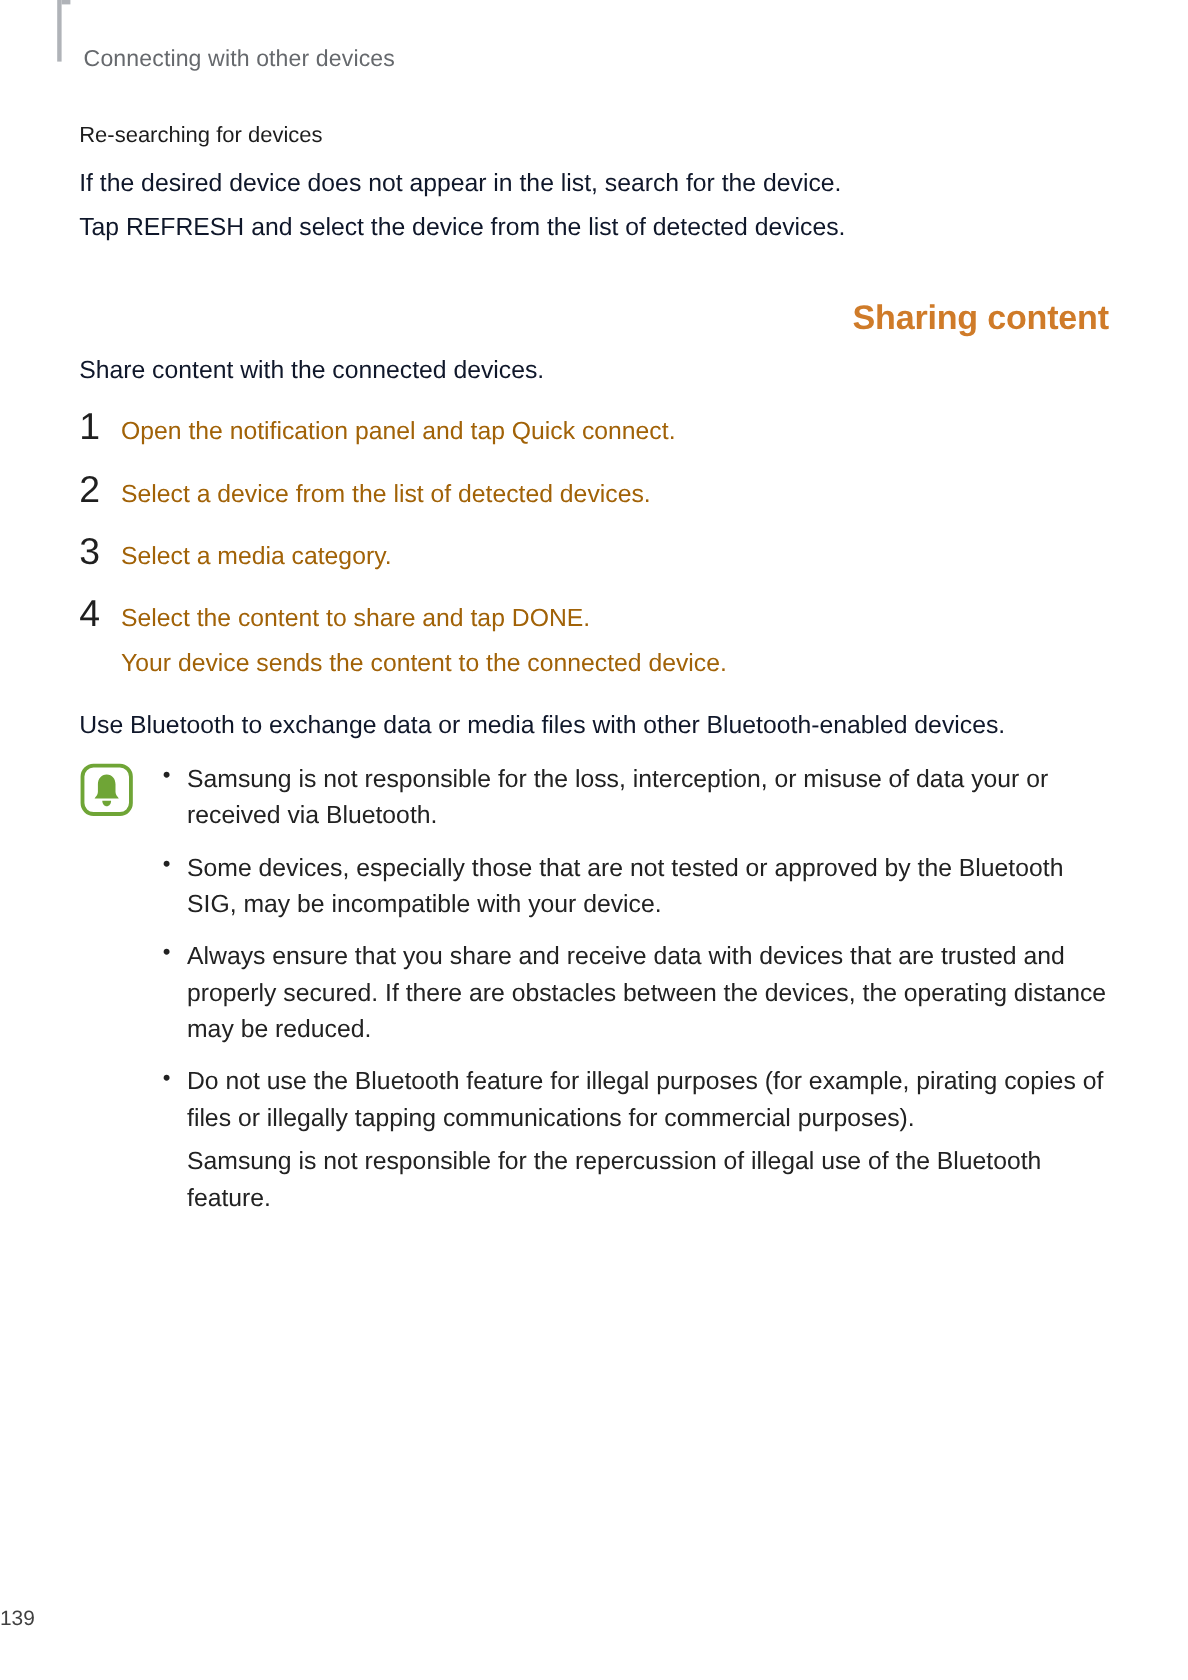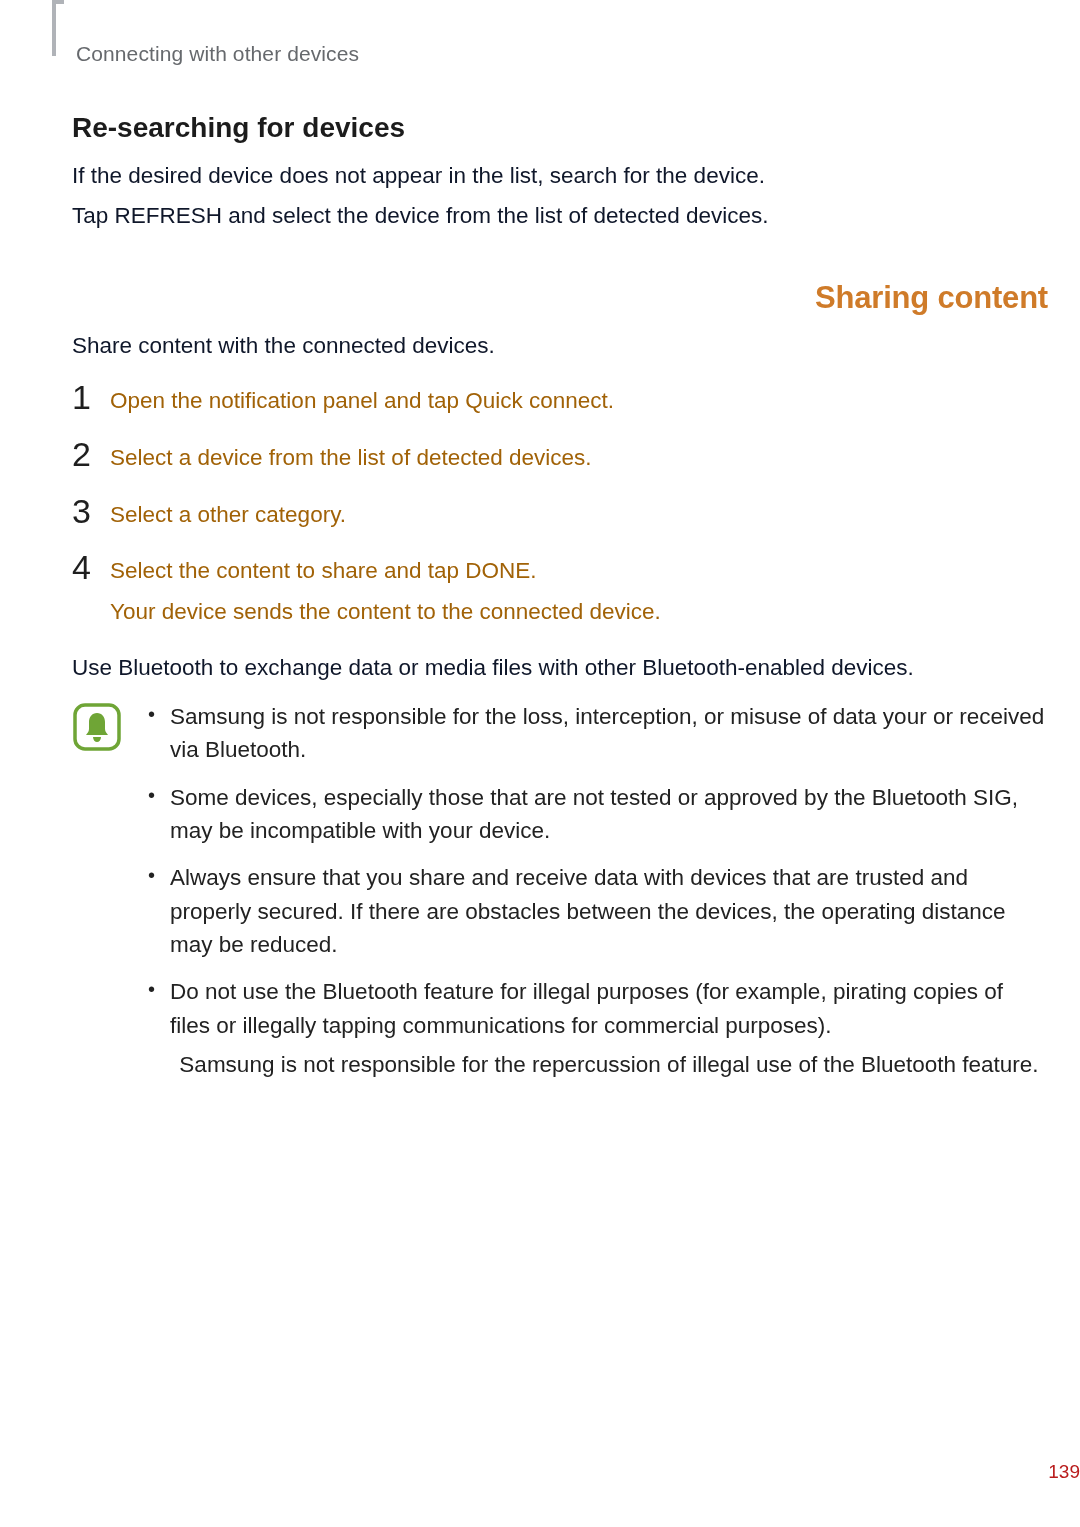"Connecting with other devices" .page { padding: 32px 32px 0 72px -> 32px 72px 0 72px }
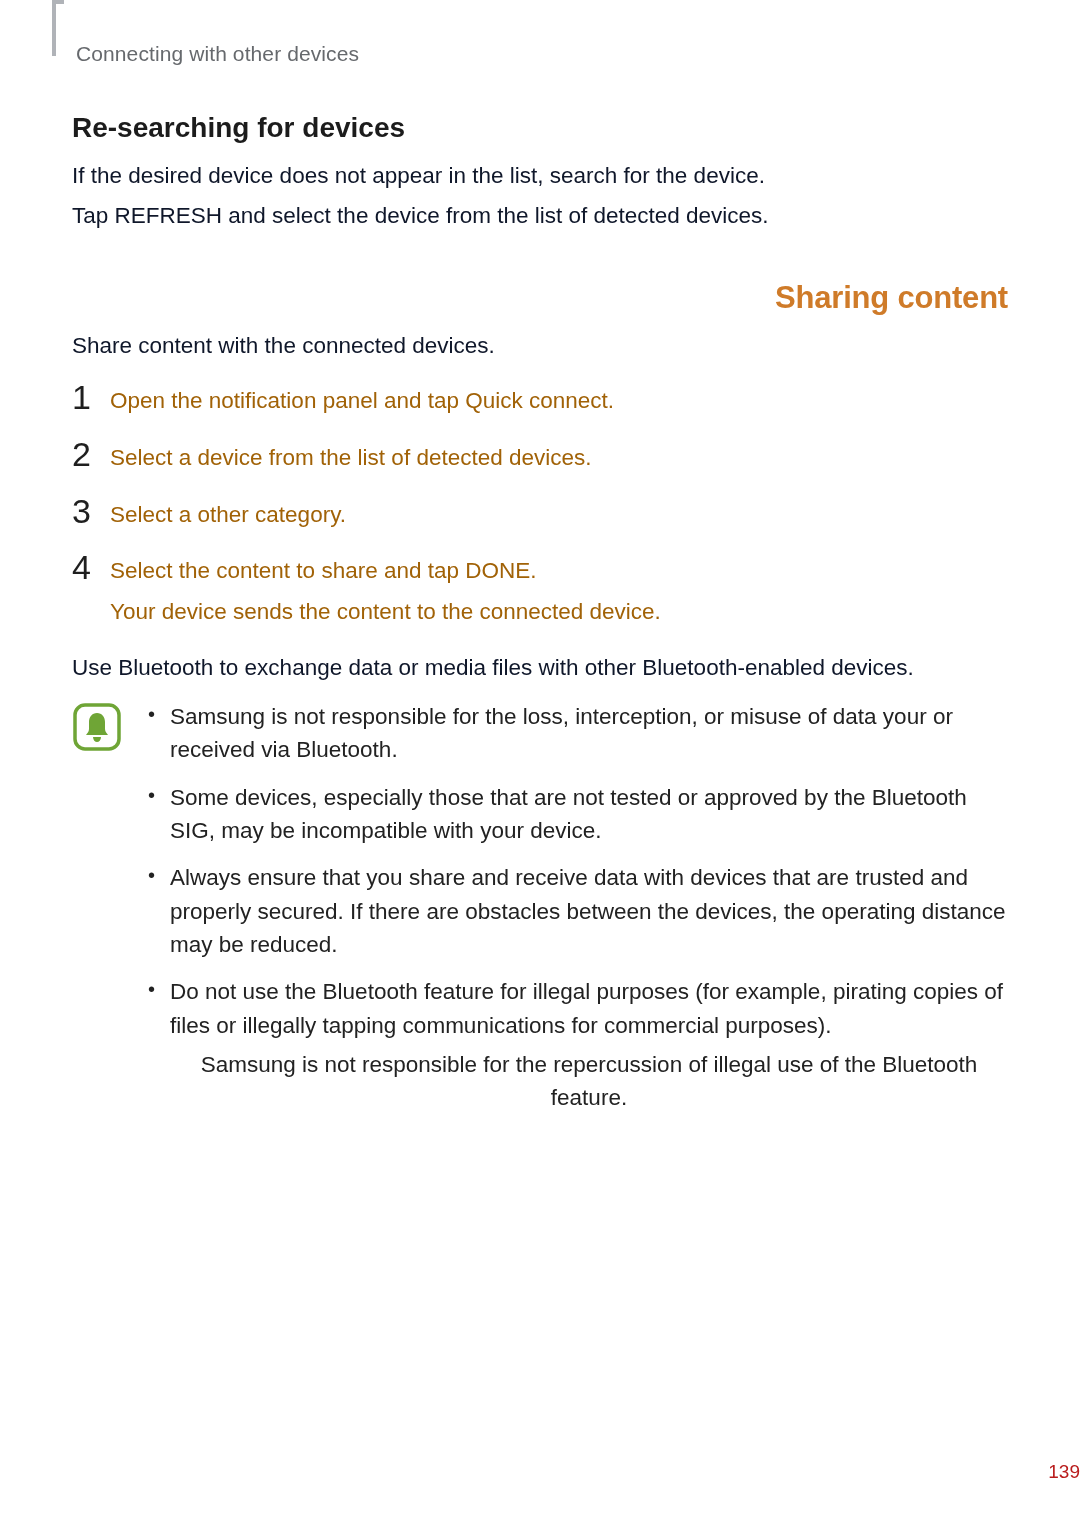"Re-searching for devices" .h3 { font-size: 28px -> 20px; font-weight: 700 -> 400 }
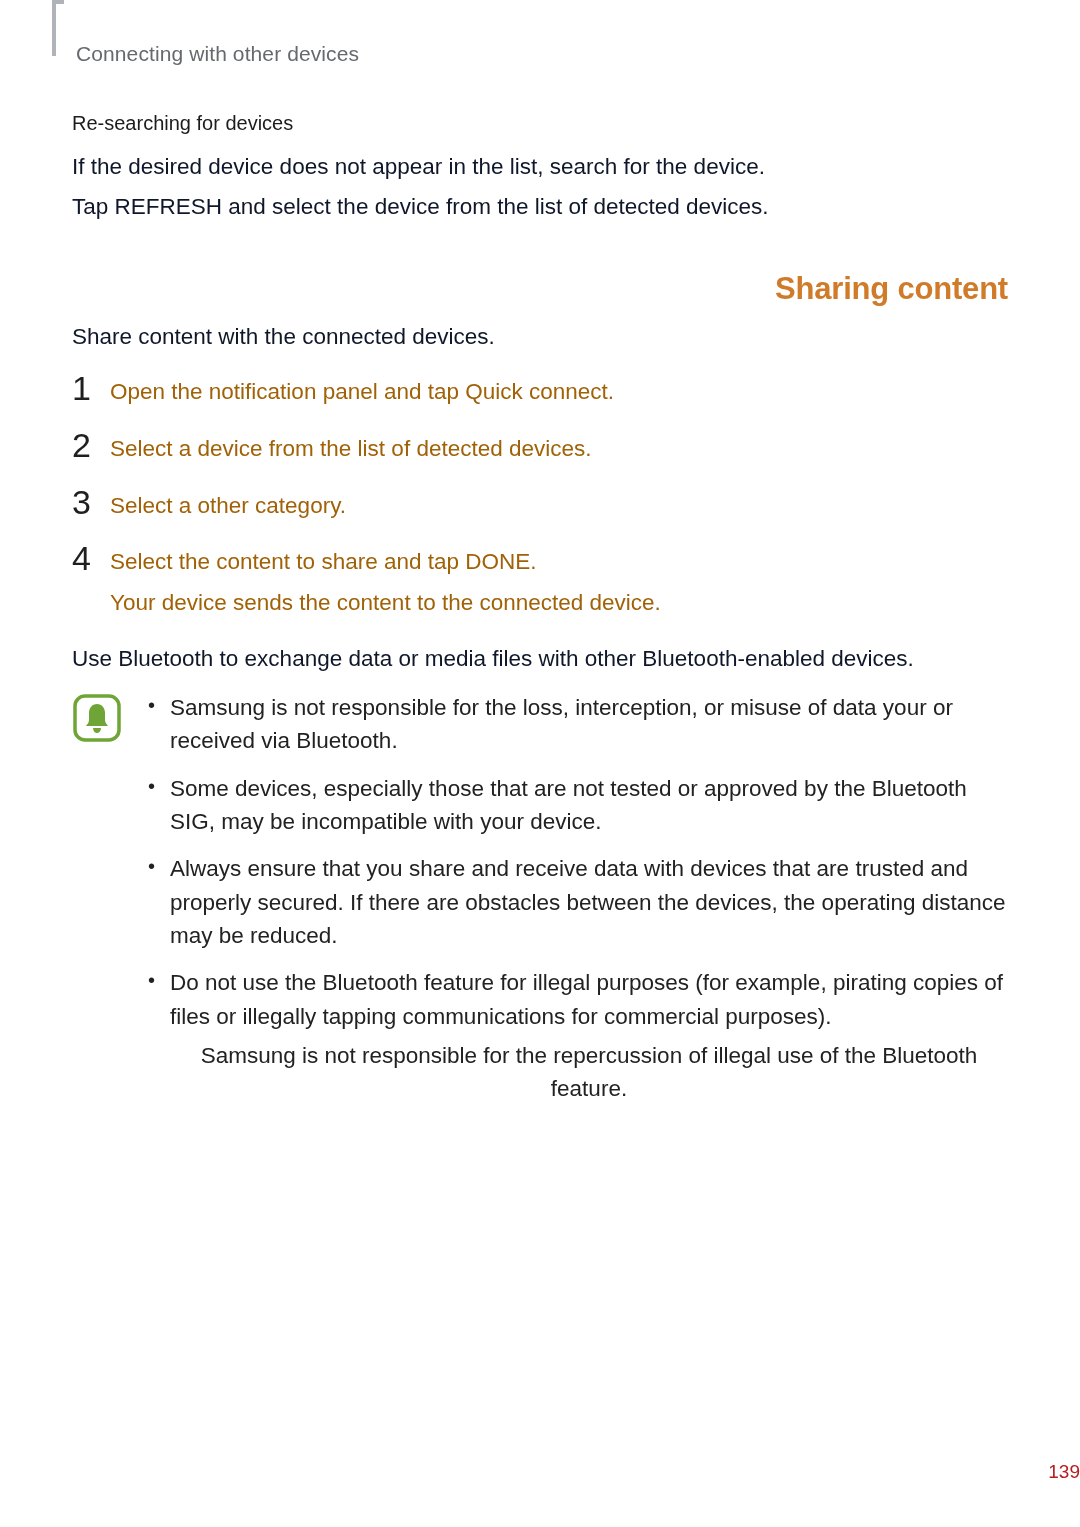"Select a other category." div.step-body { text: other -> media }
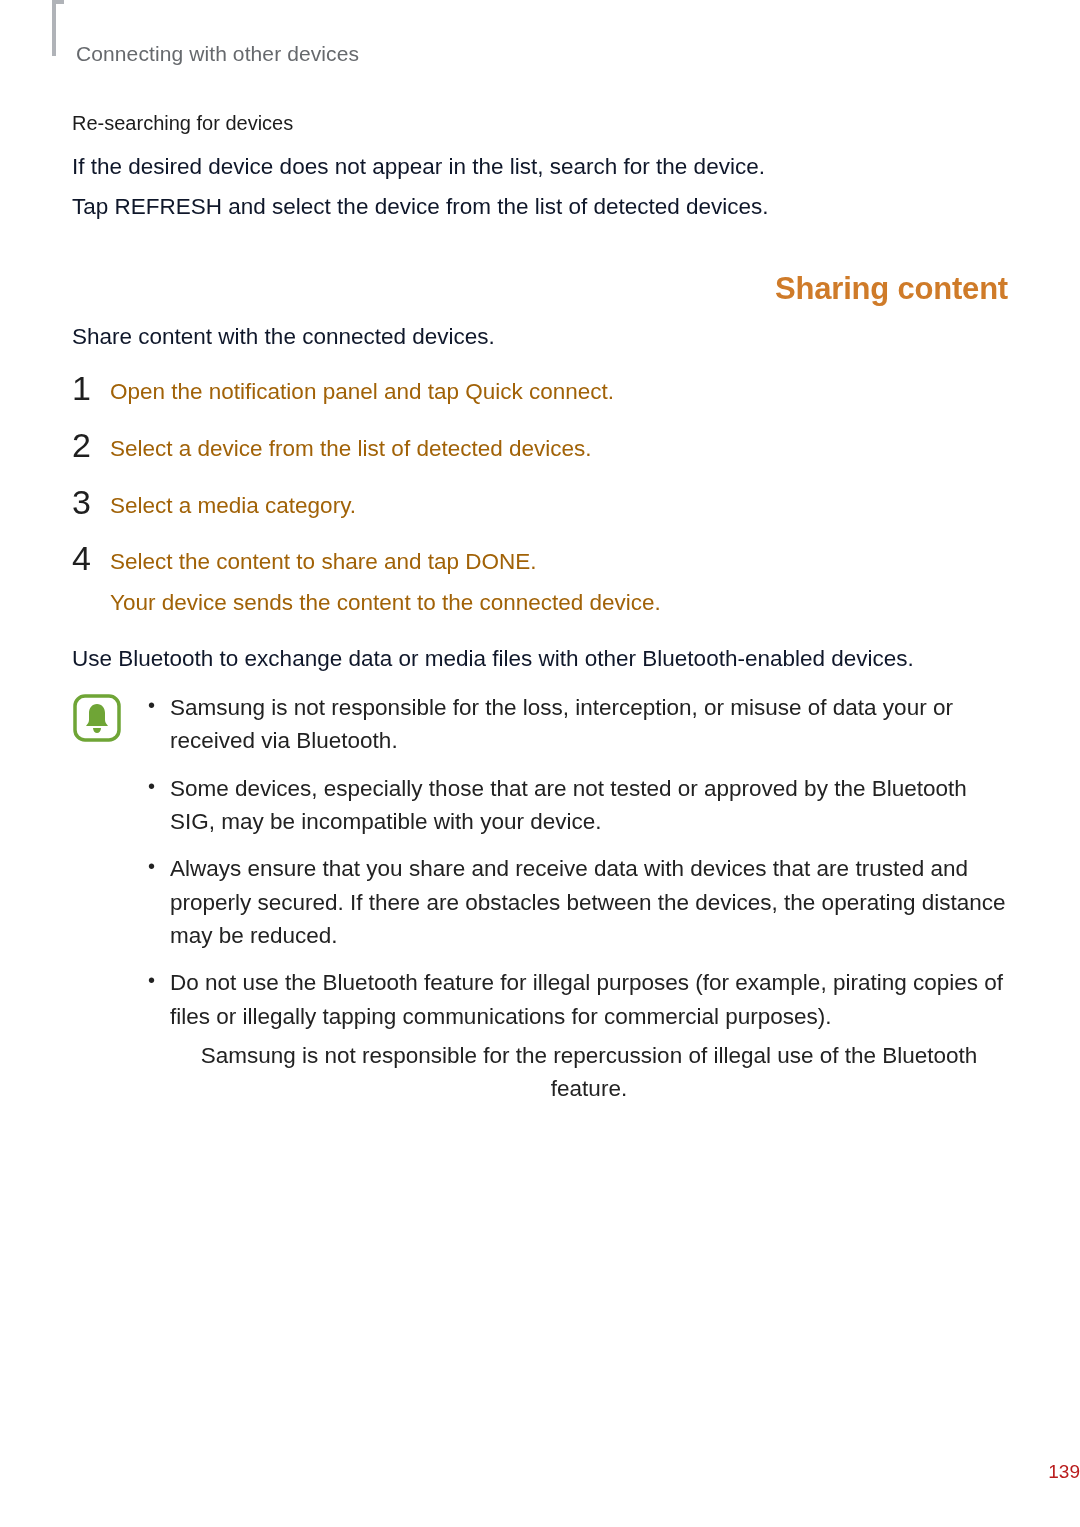"Samsung is not responsible for the repercussion" .note-extra { text-align: center -> none }
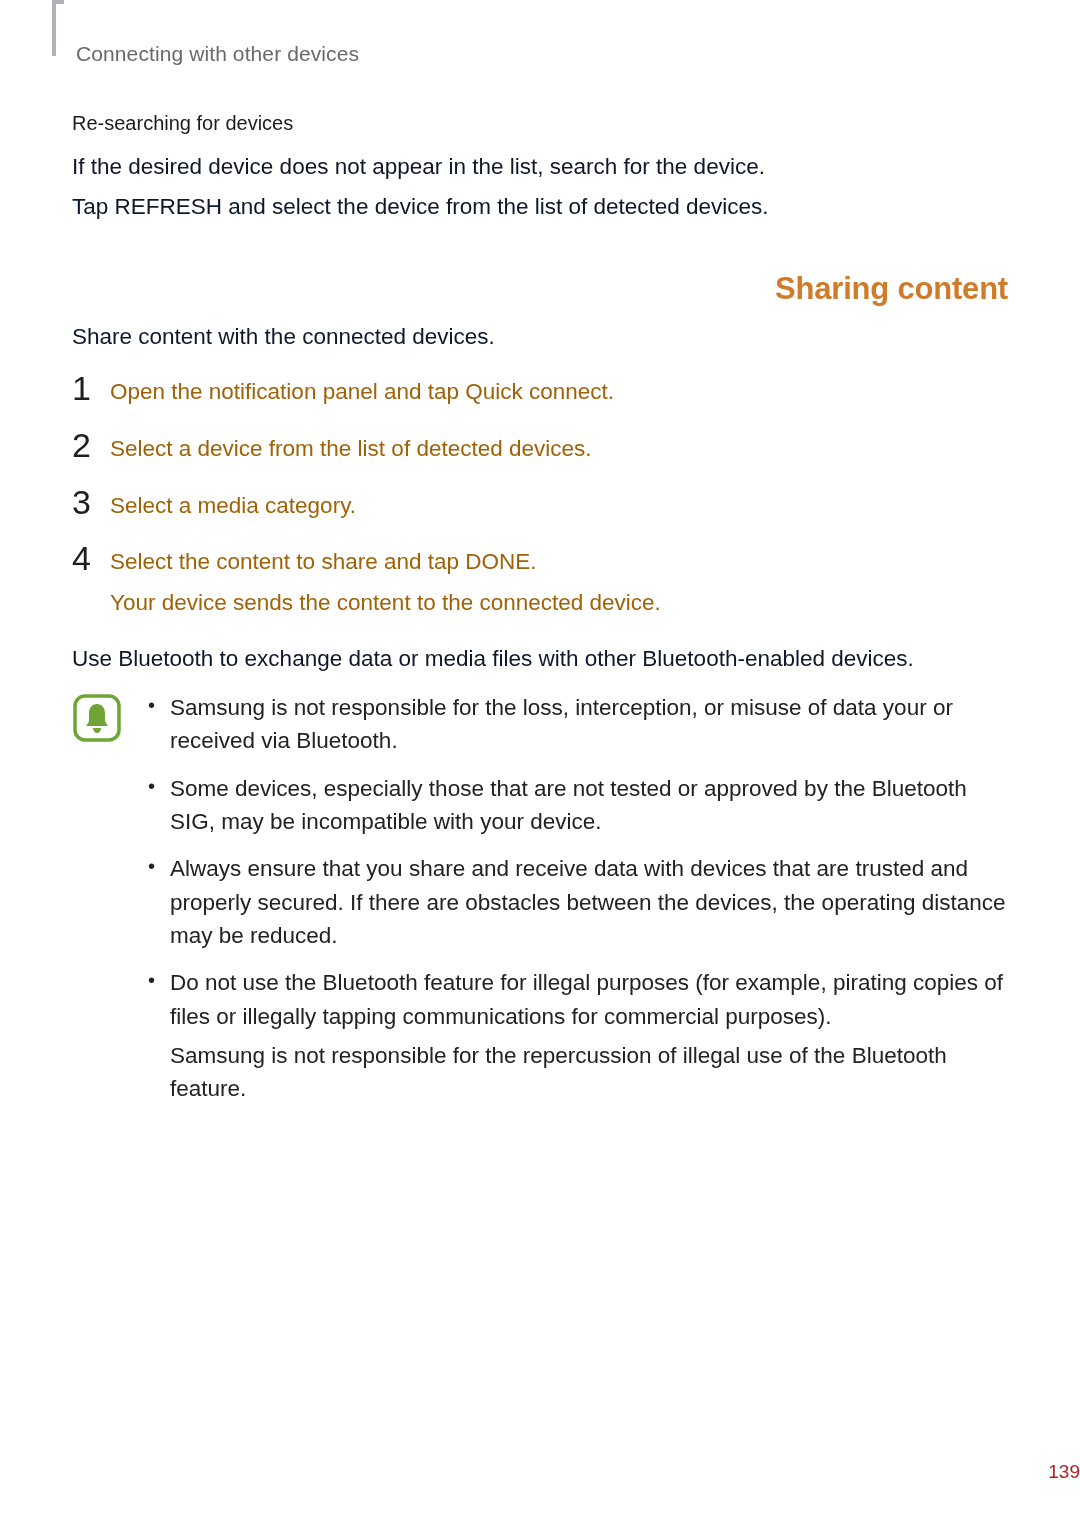"139" .page-num { color: #b91c1c -> #404040; text-align: right -> left }
